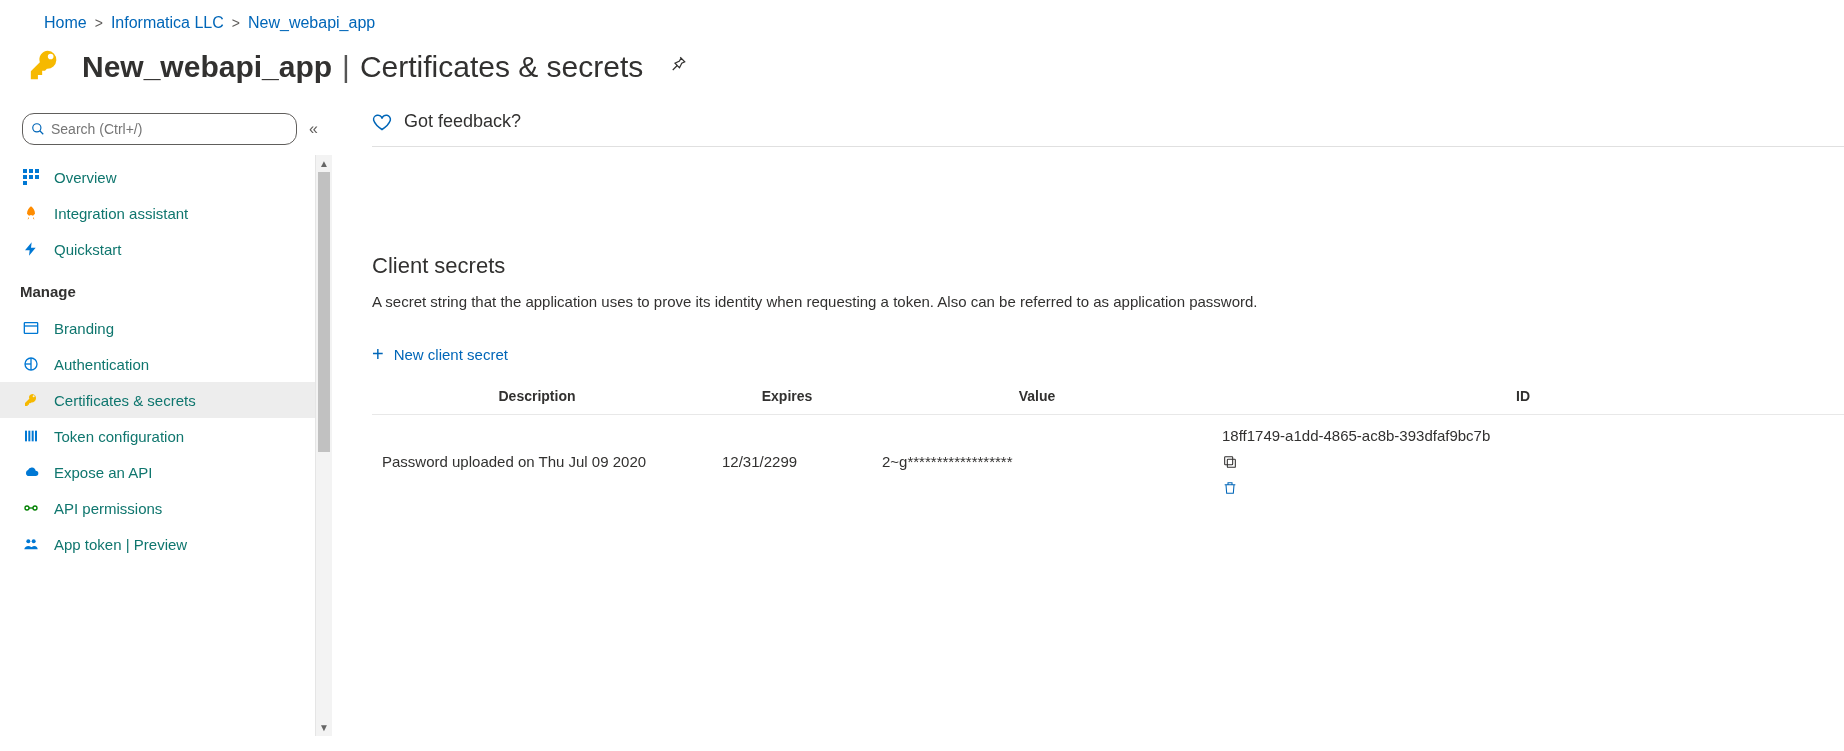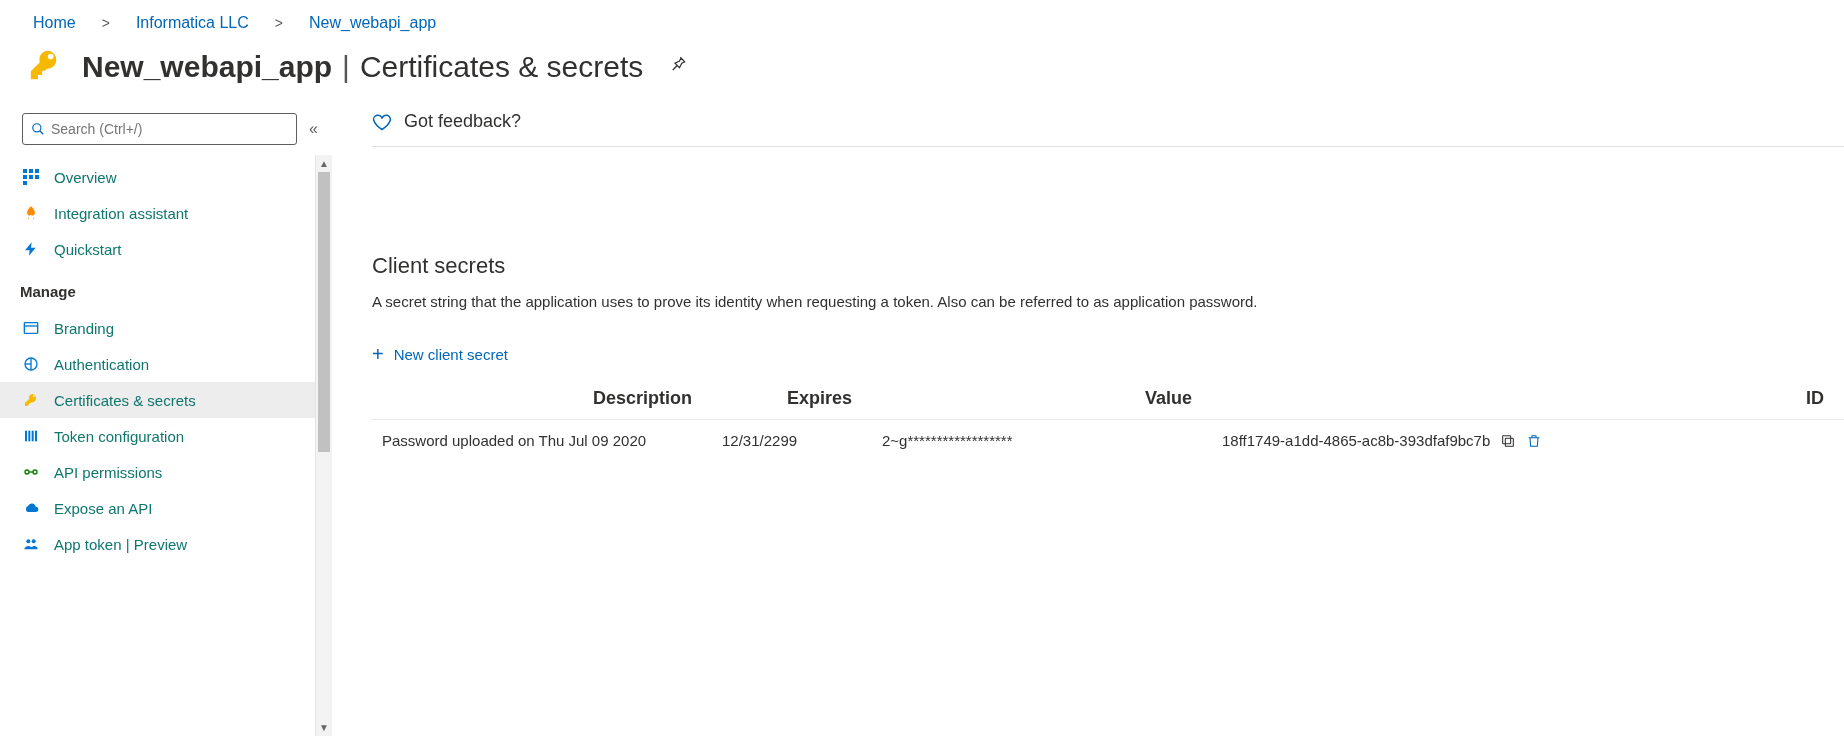"Home" .breadcrumb { gap: 26px -> 8px; padding: 14px 22px 10px 33px -> 14px 22px 10px 44px }
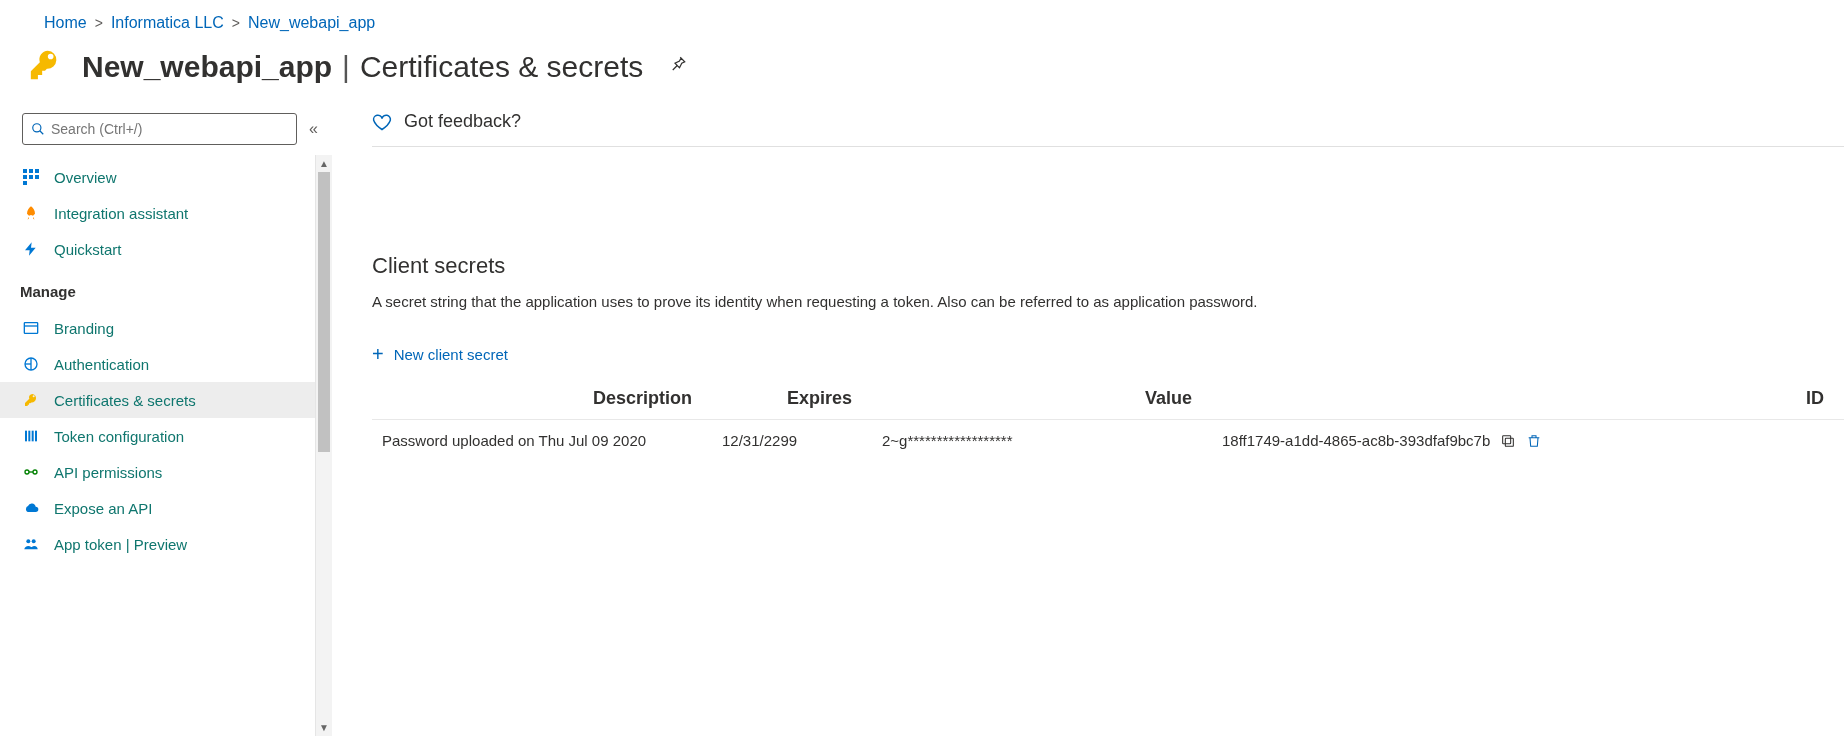"Search (Ctrl+/)" .search-box { border-radius: 3px -> 12px }
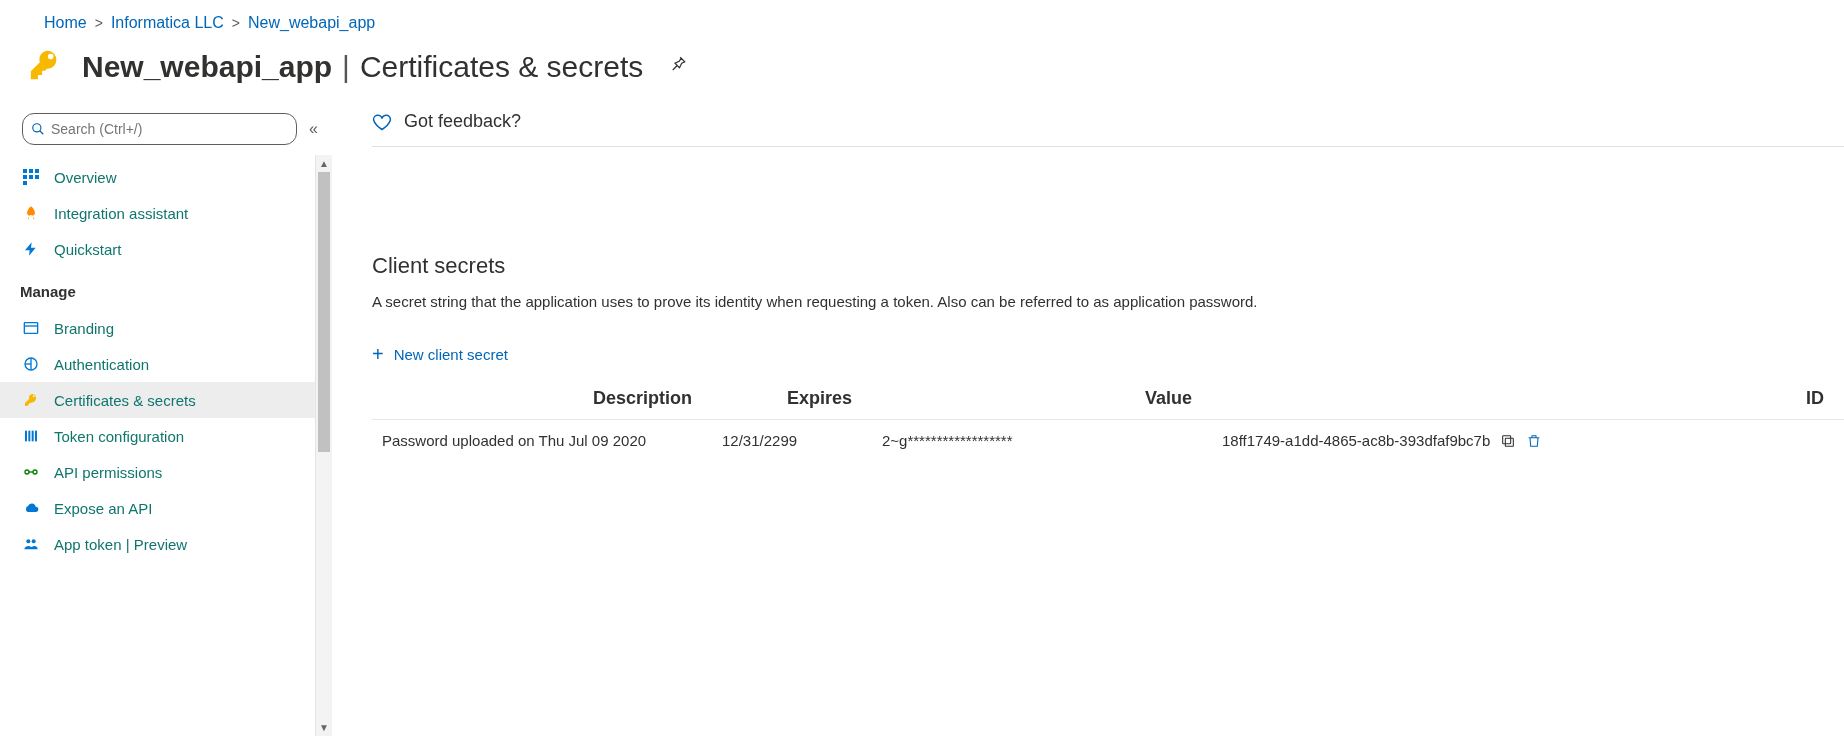"Description" table.secret-table th { font-size: 18px -> 14px; text-align: right -> center }
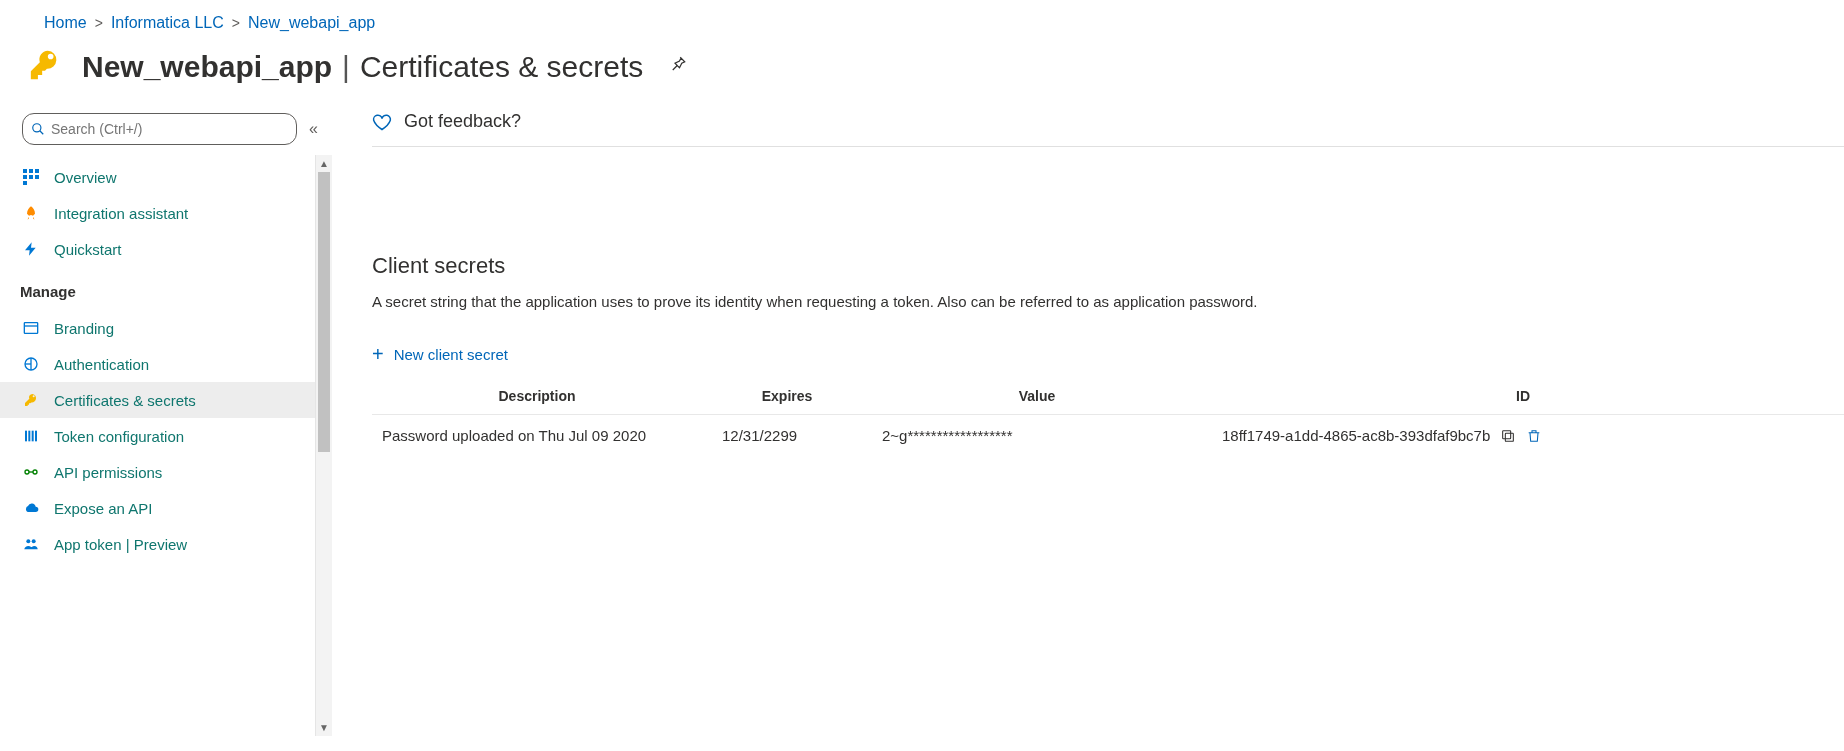"18ff1749-a1dd-4865-ac8b-393dfaf9bc7b" .id-cell { align-items: flex-end -> flex-start; flex-direction: none -> column }
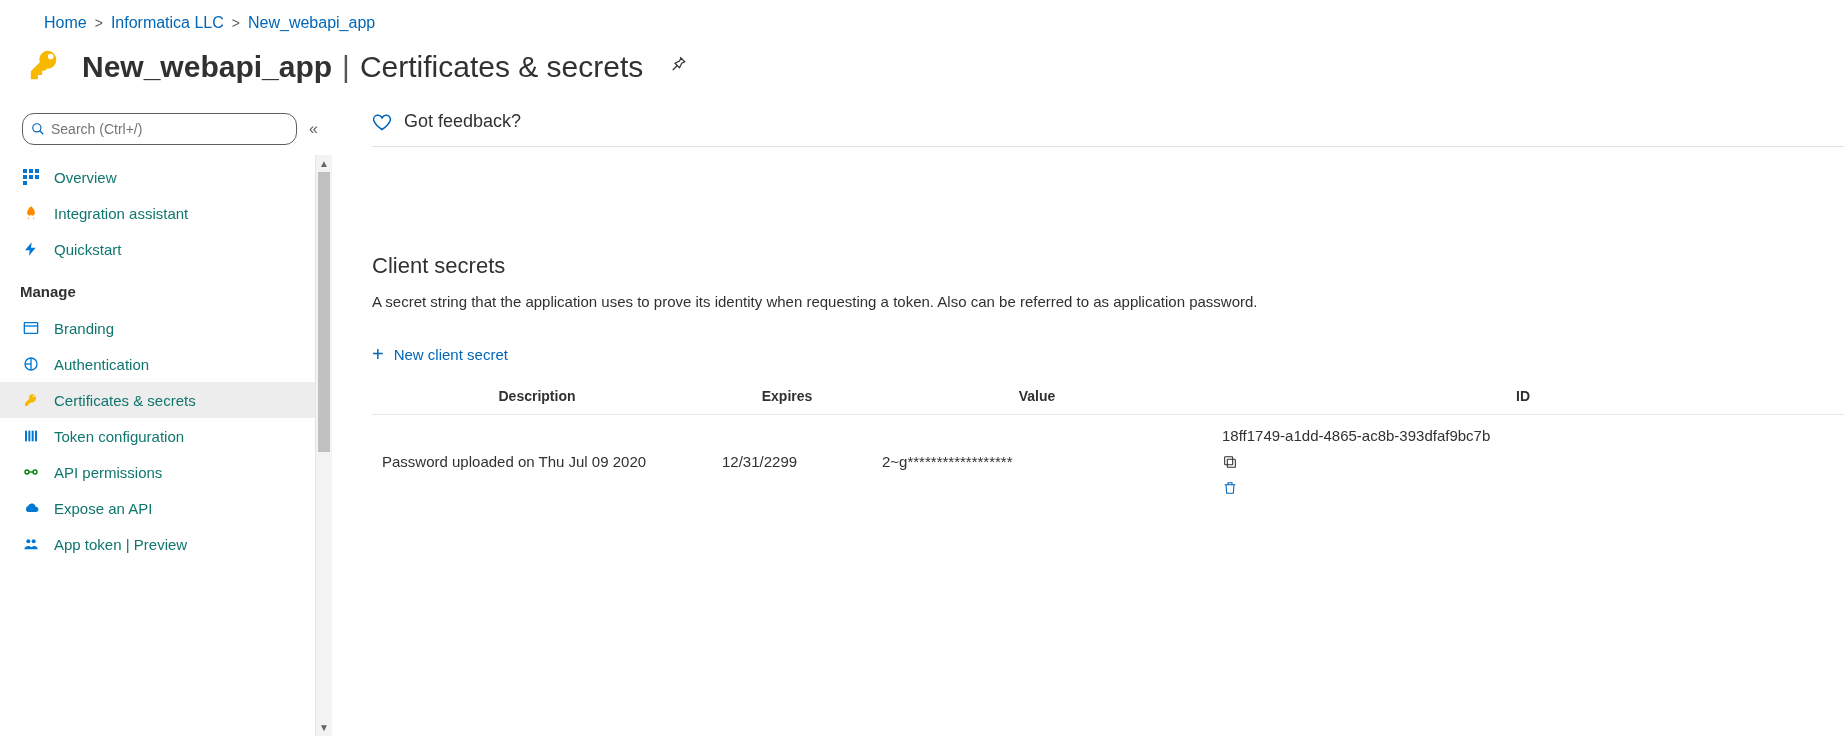"API permissions" div.nav-item { order: before "Expose an API" -> after "Expose an API" }
